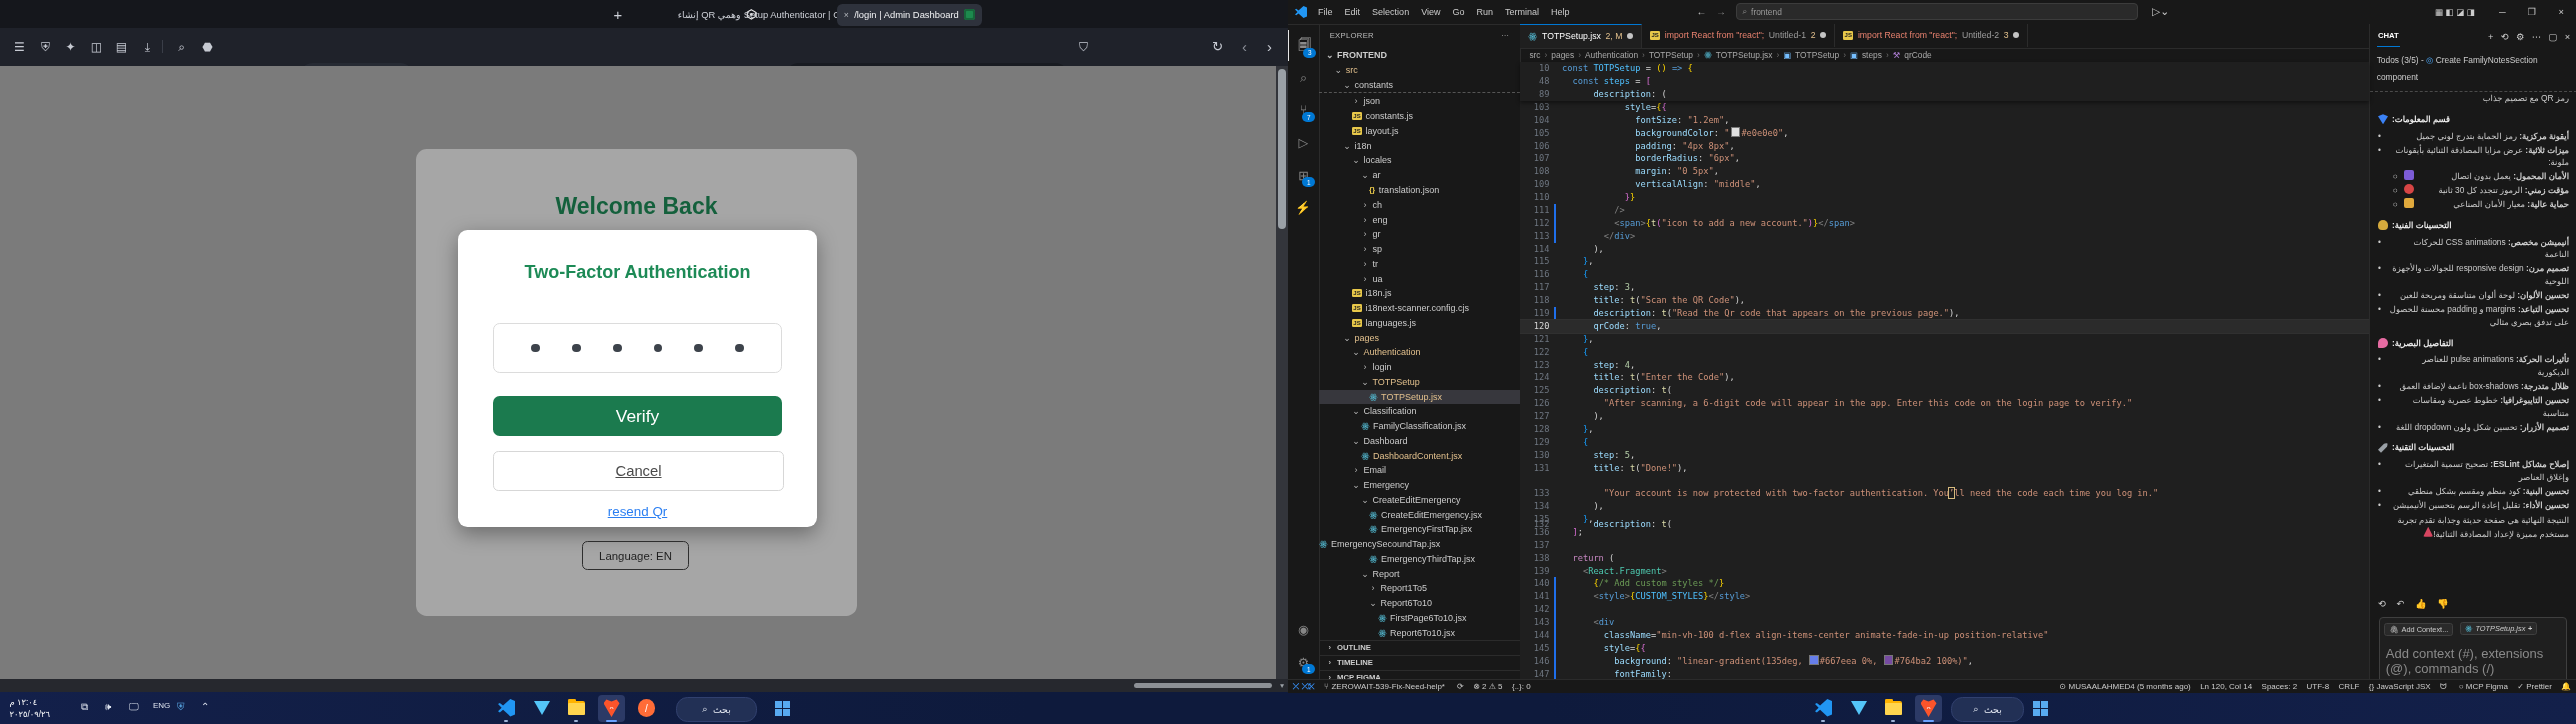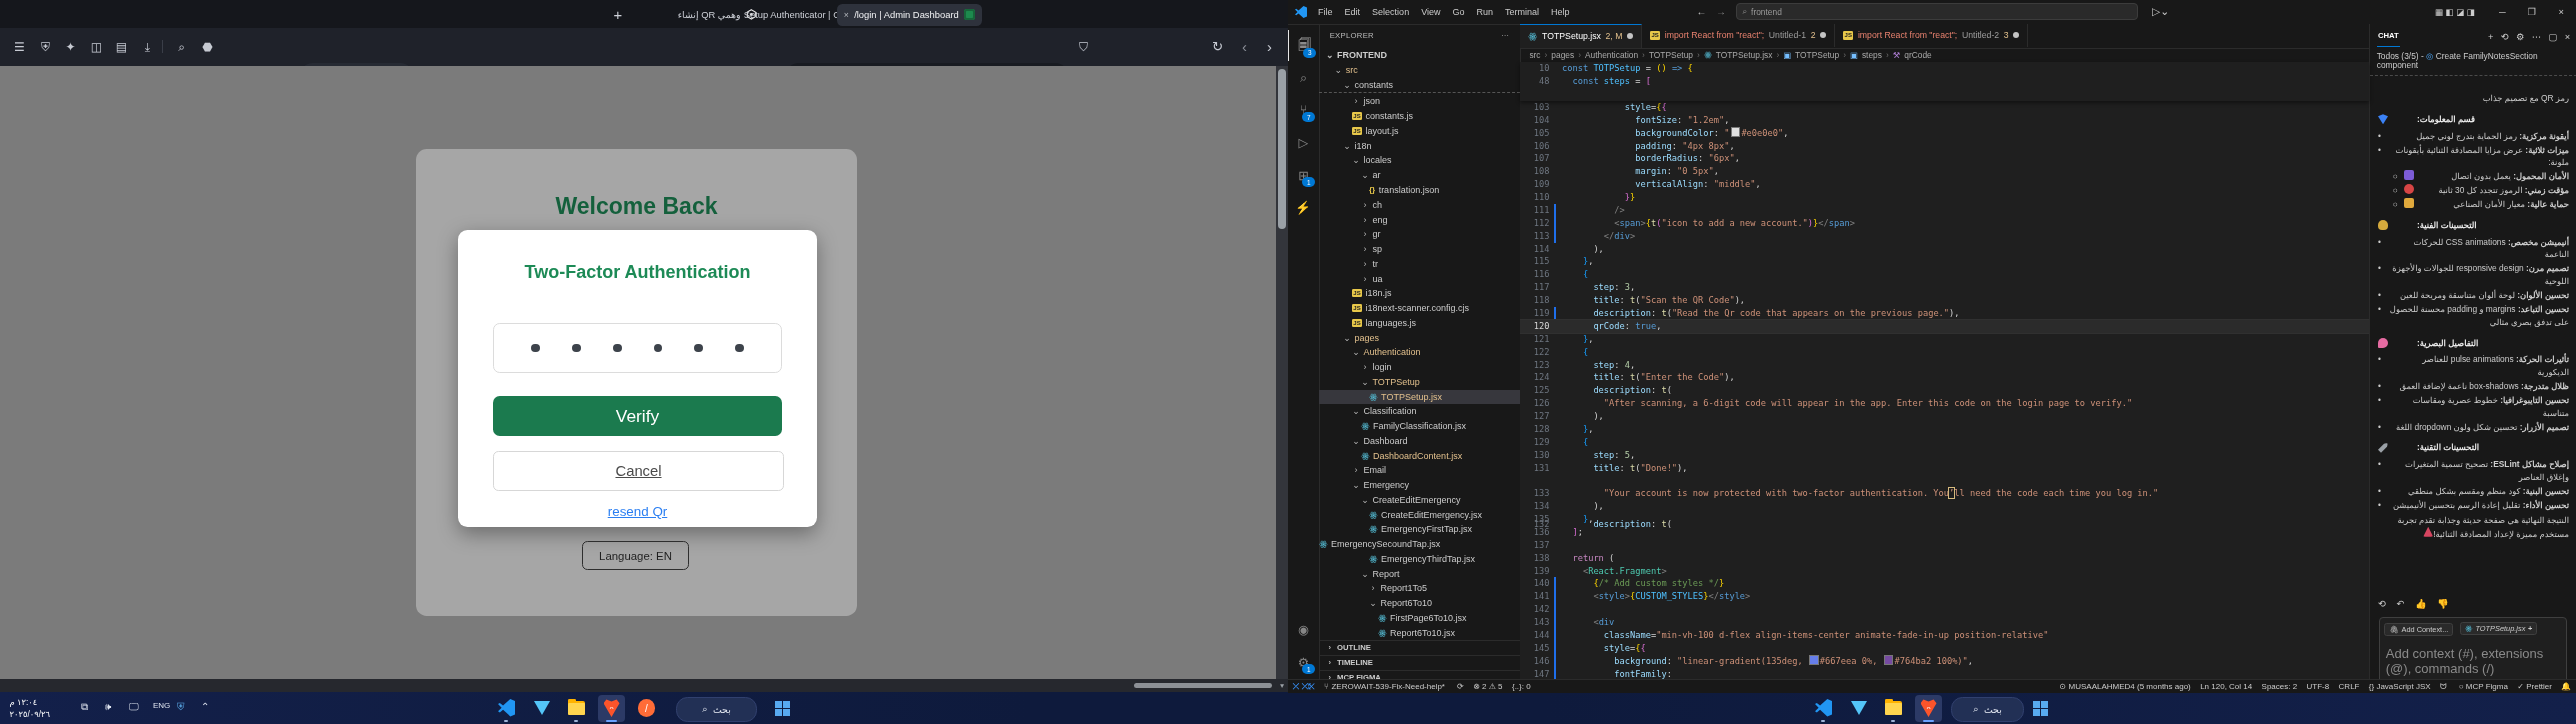"Todos (3/5) - ◎ Create" #todos { line-height: 9px -> 17px }
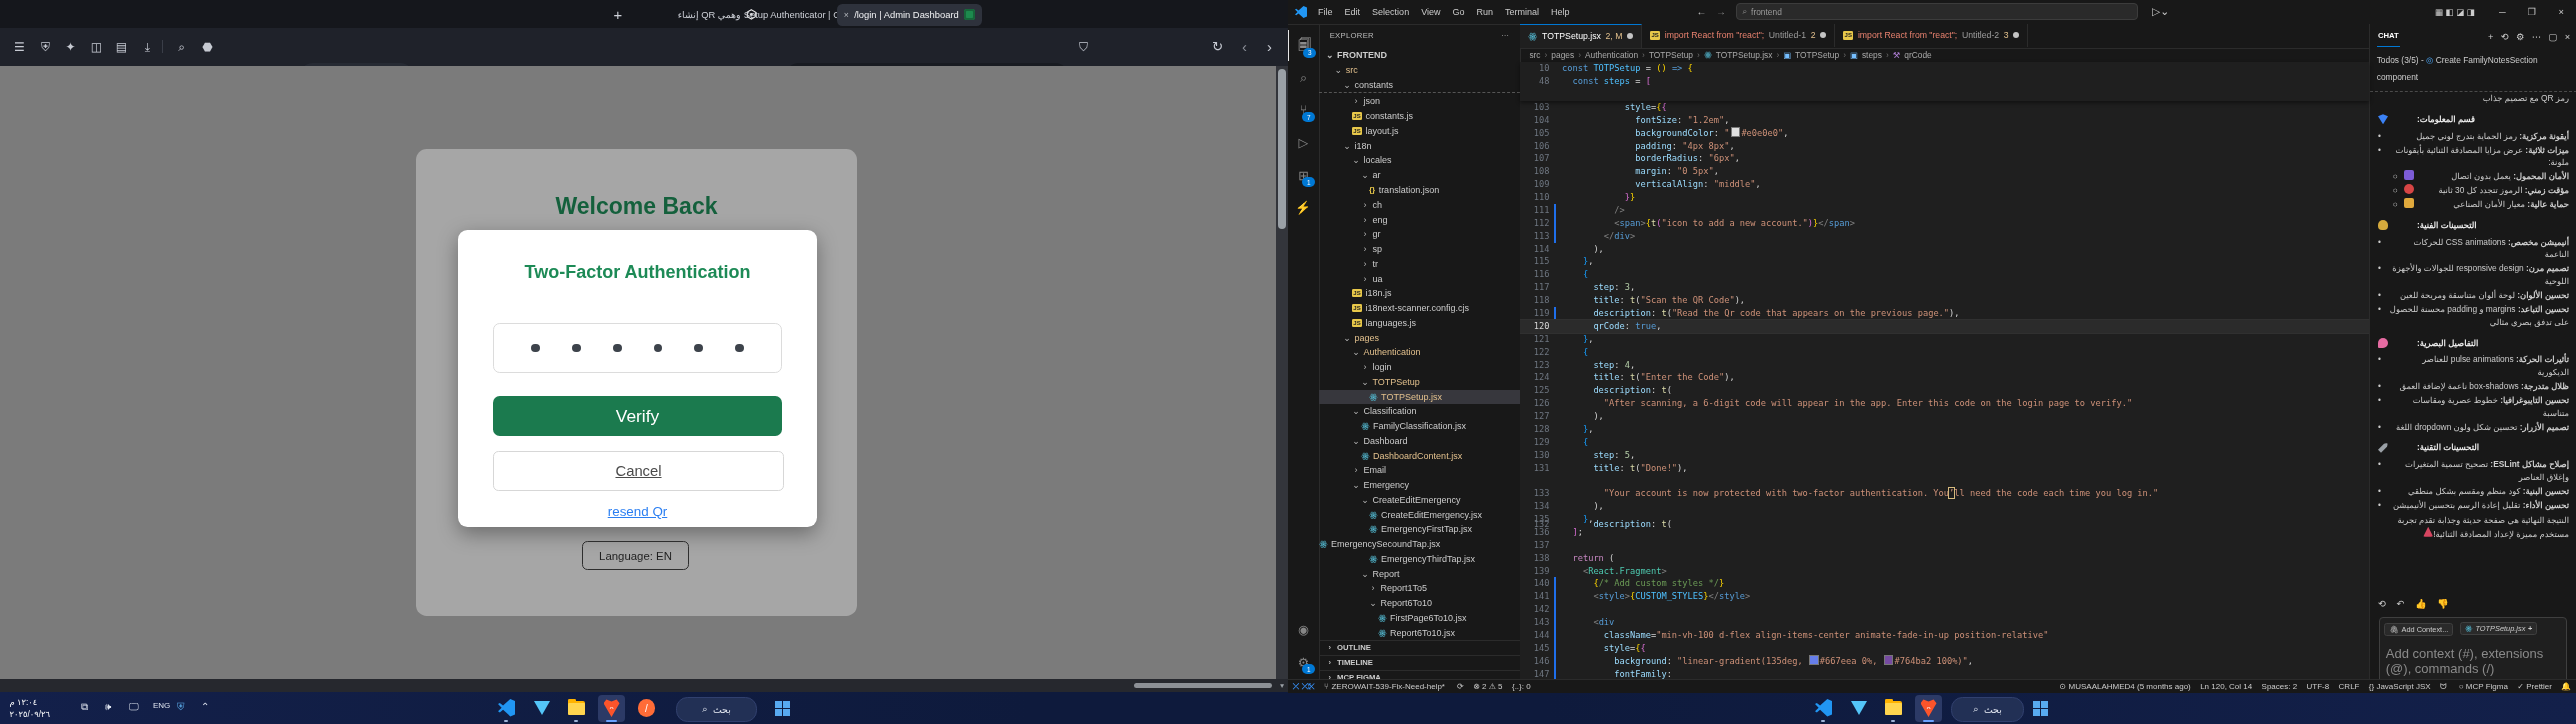"89" div.cline { html: none -> <div><span>89</span><span><span> </span><span>description</span><span>: (</span></span></div> }
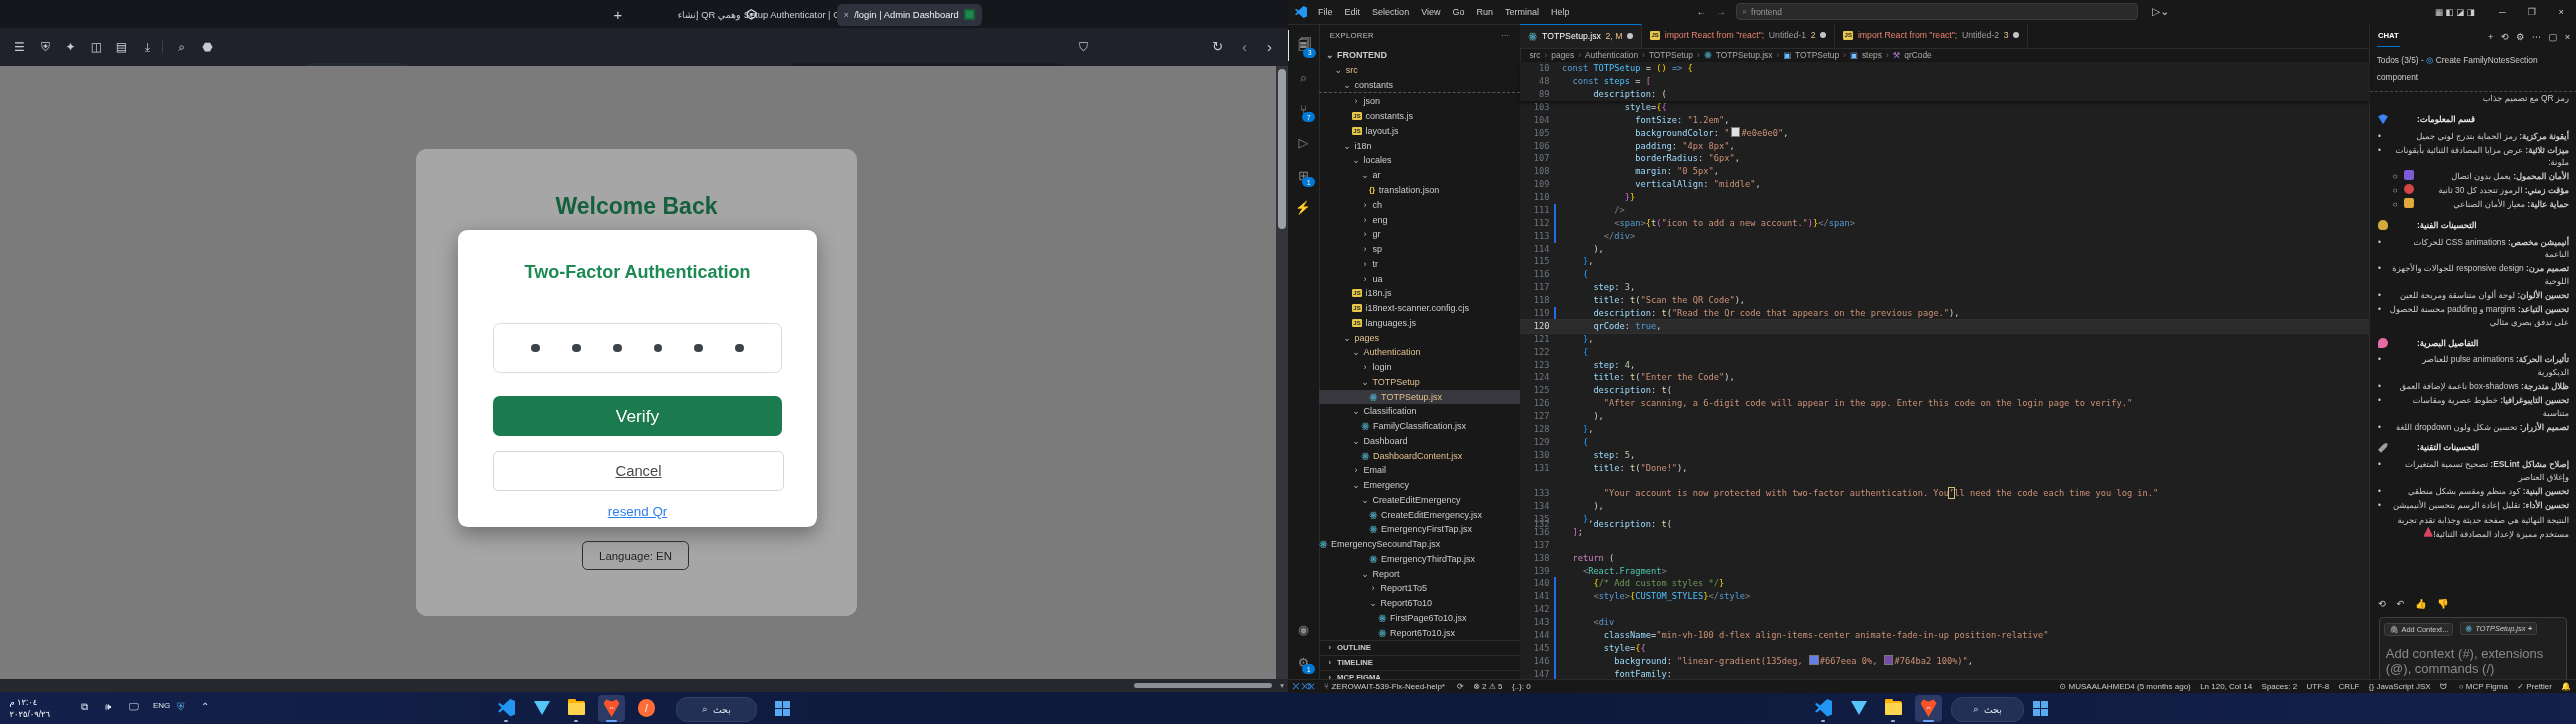"قسم المعلومات:" .cb-h .htxt { margin-left: 25px -> none }
